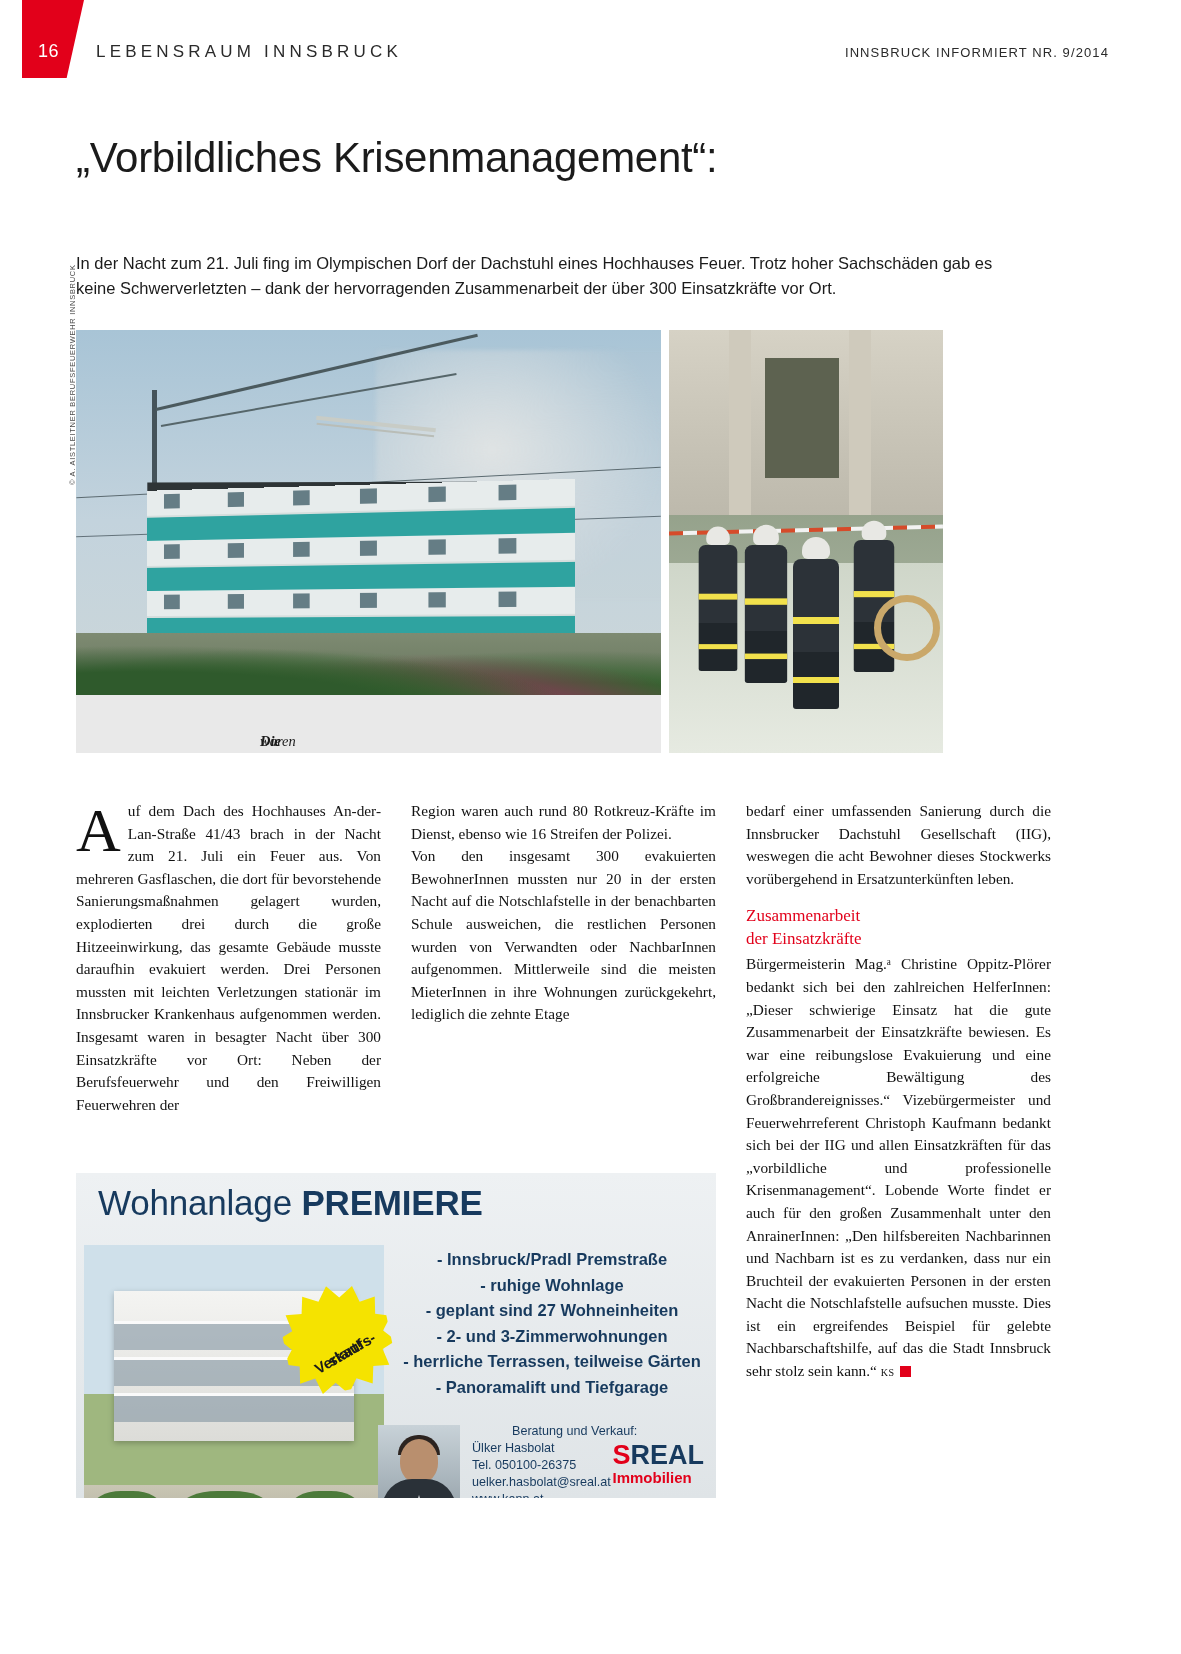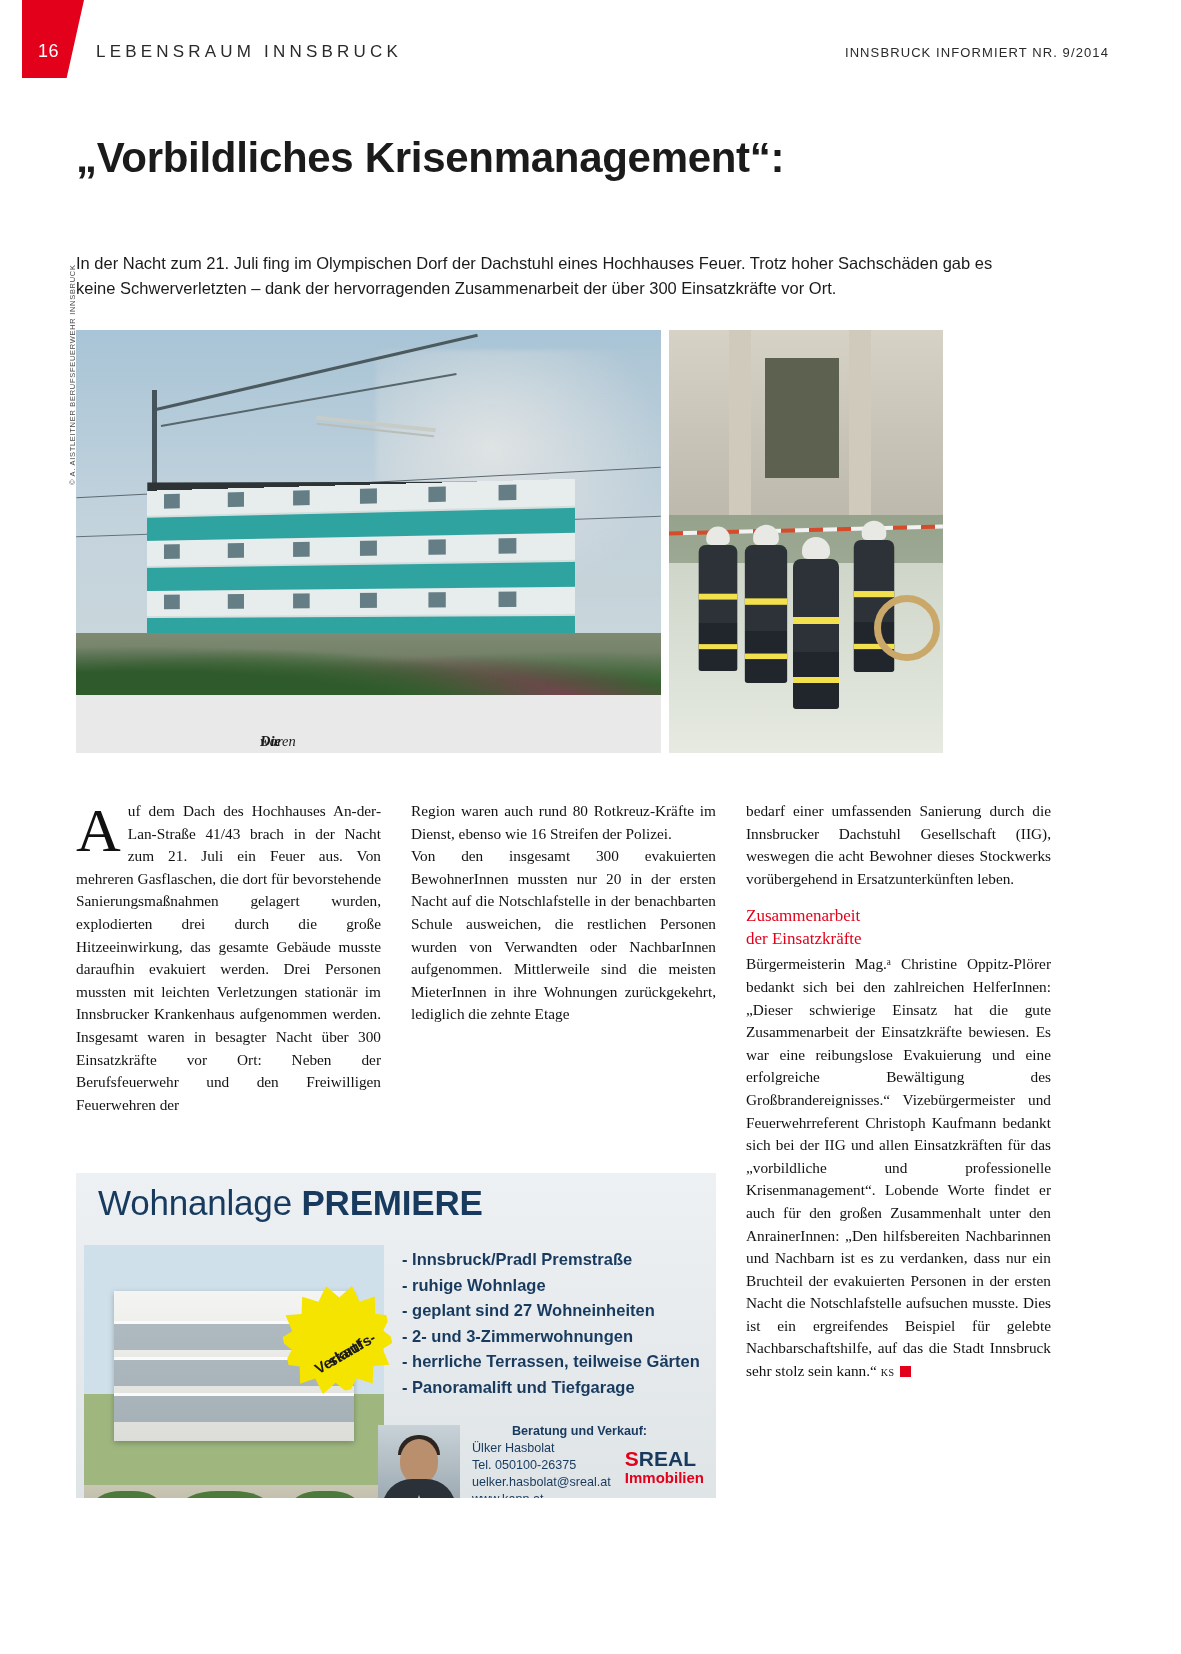"„Vorbildliches Krisenmanagement“:" .headline { font-weight: 700 -> 400 }
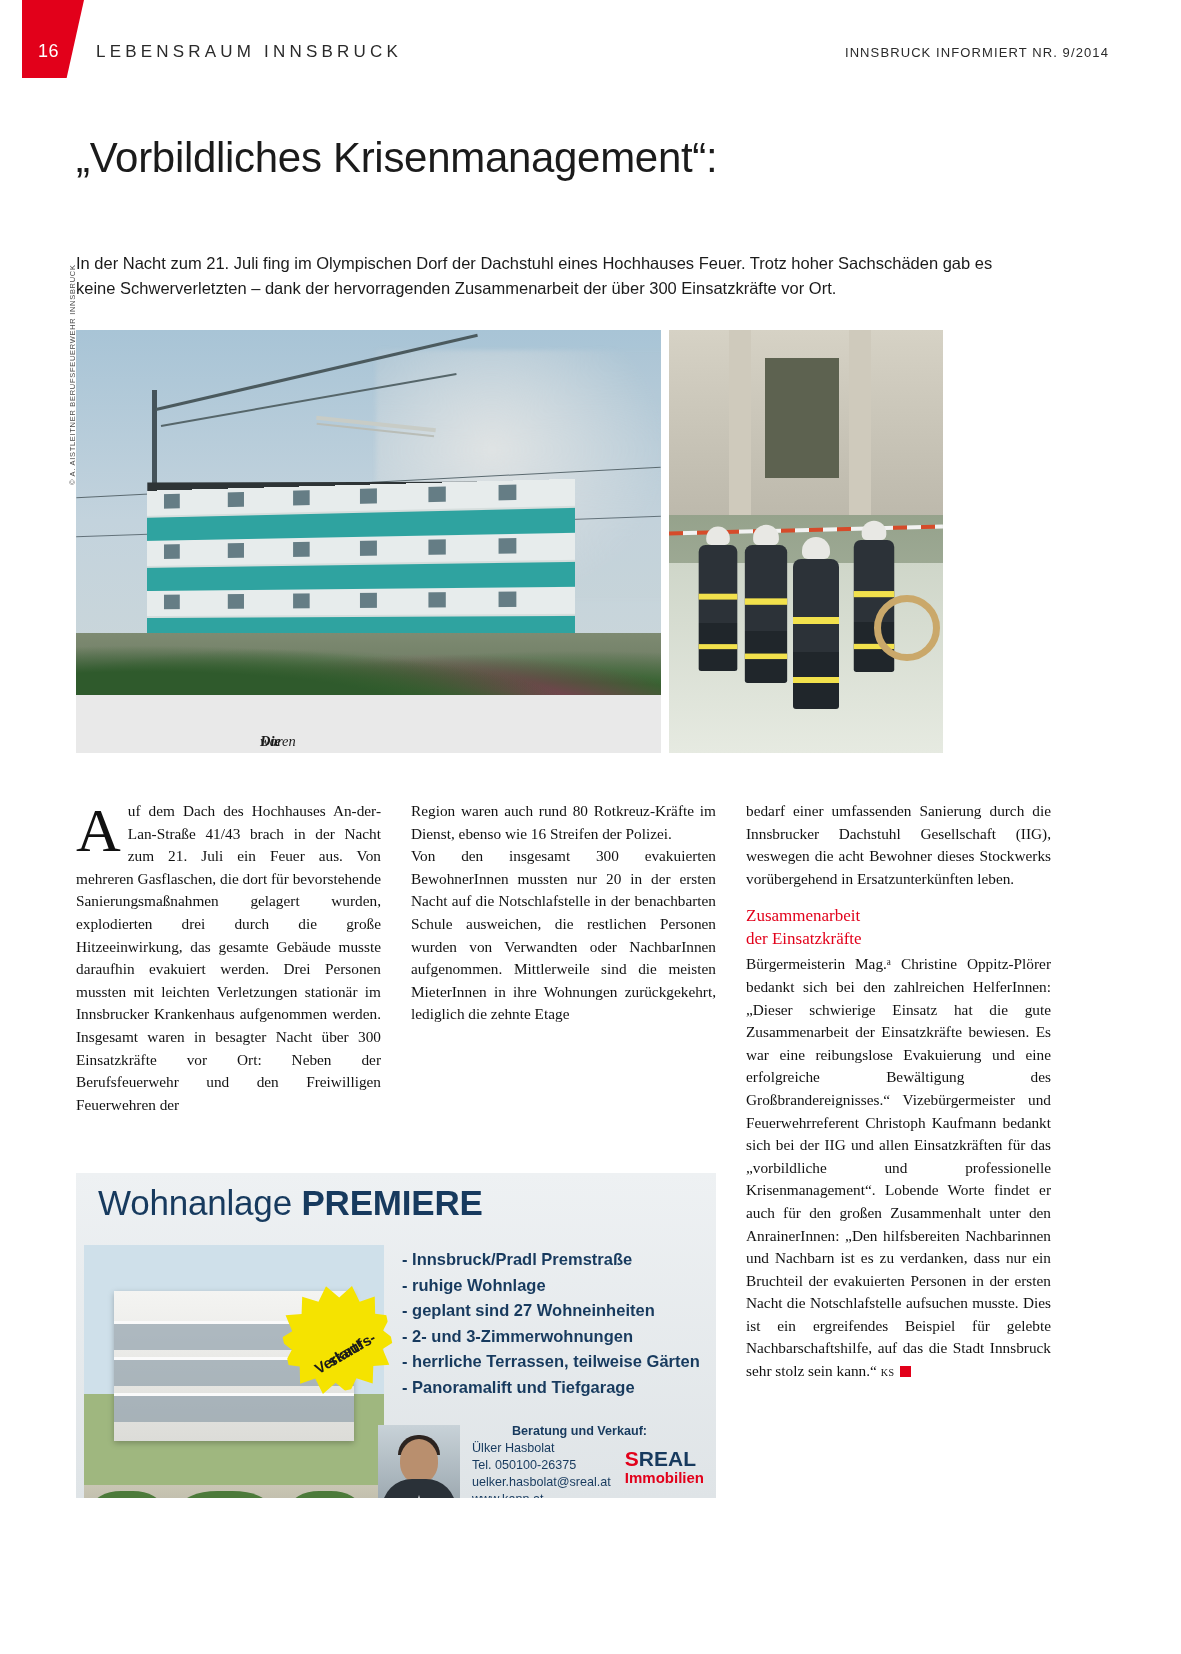"- Innsbruck/Pradl Premstraße" .ad-bullets { text-align: none -> center }
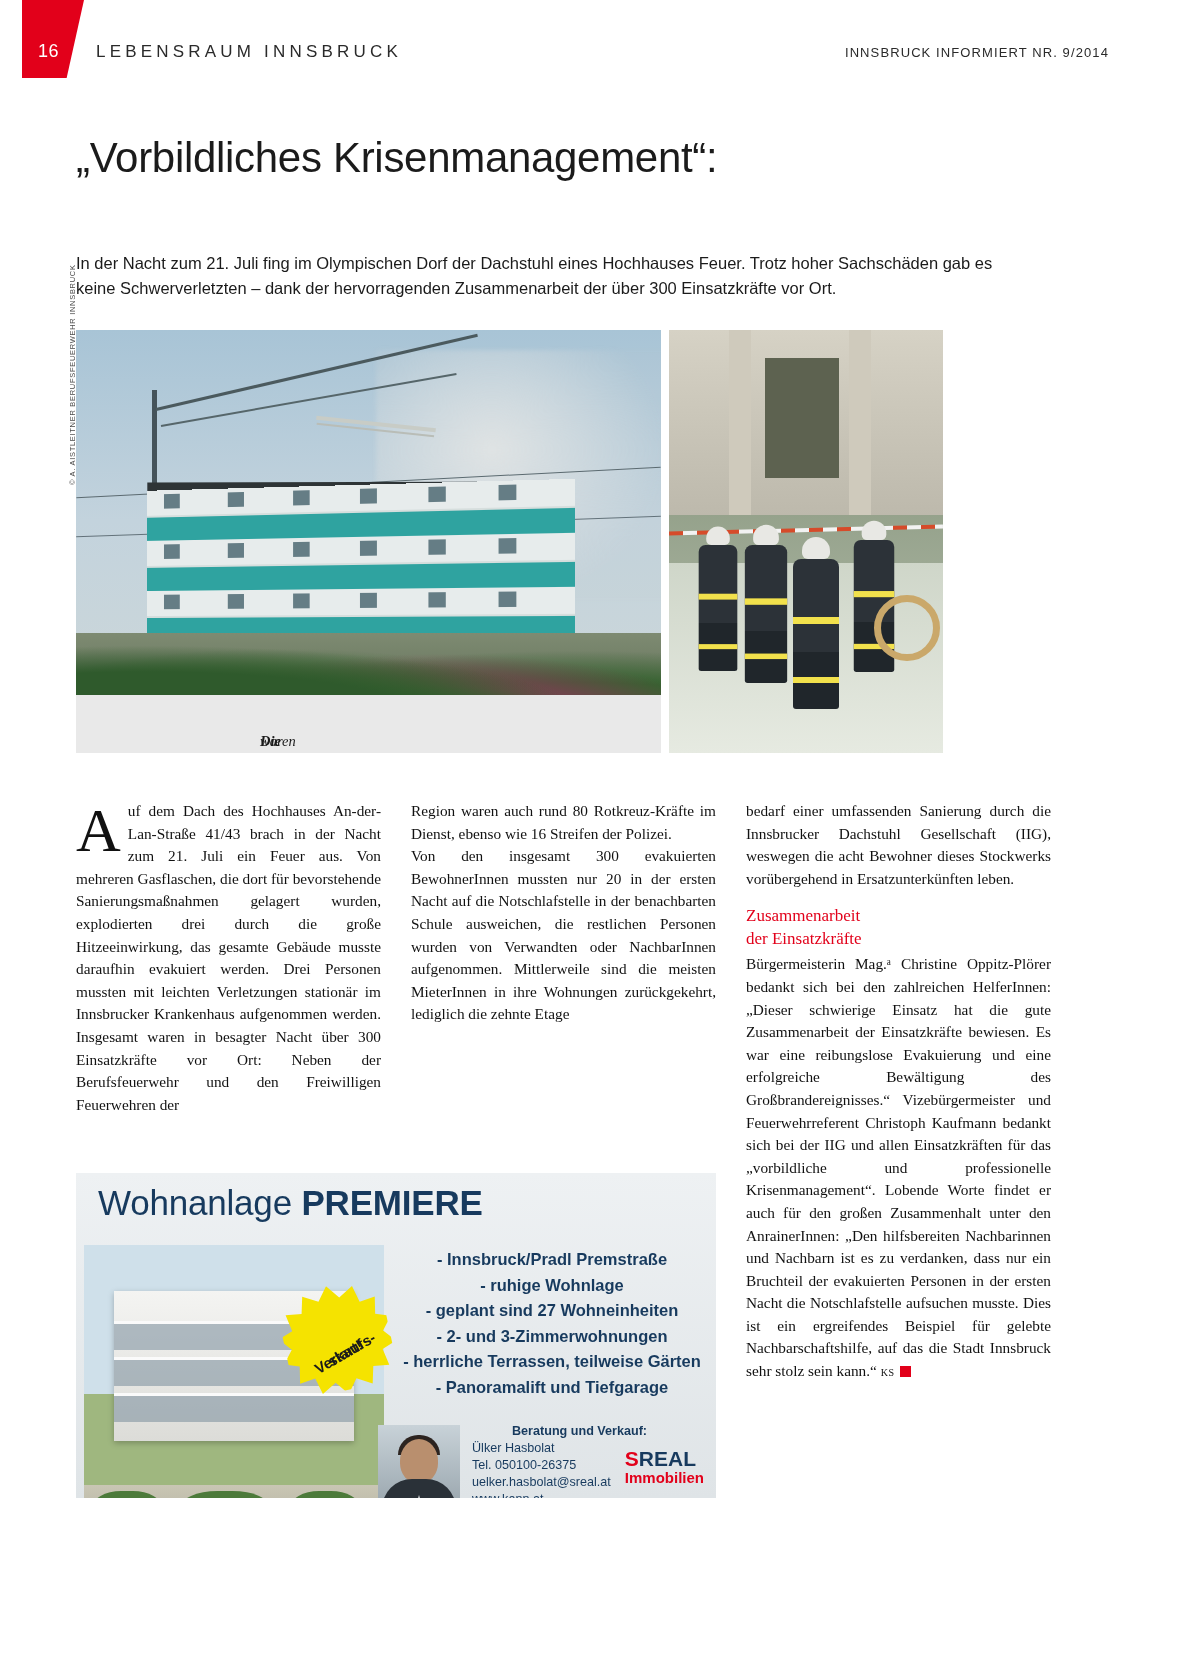"Beratung und Verkauf:" .ad-contact .c-head { font-weight: 700 -> 400 }
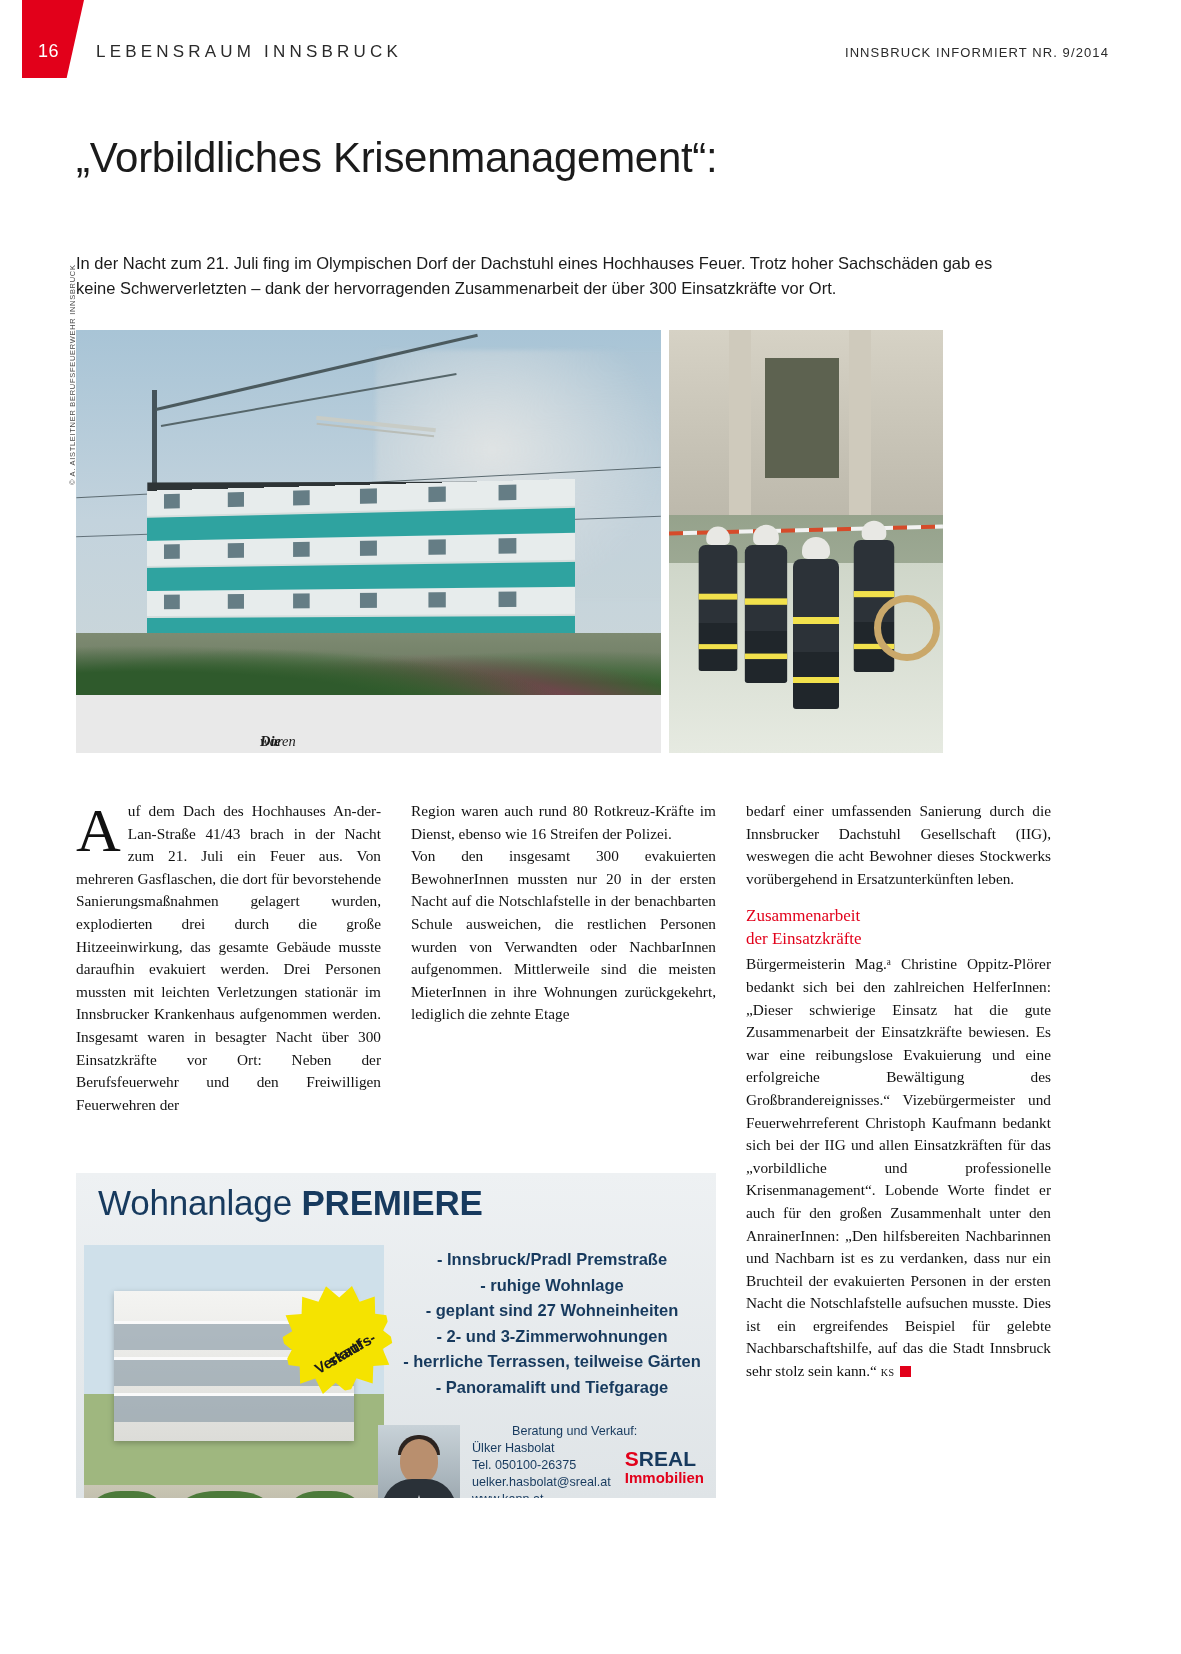"SREAL" .ad-logo .l1 { font-size: 21px -> 27px }
